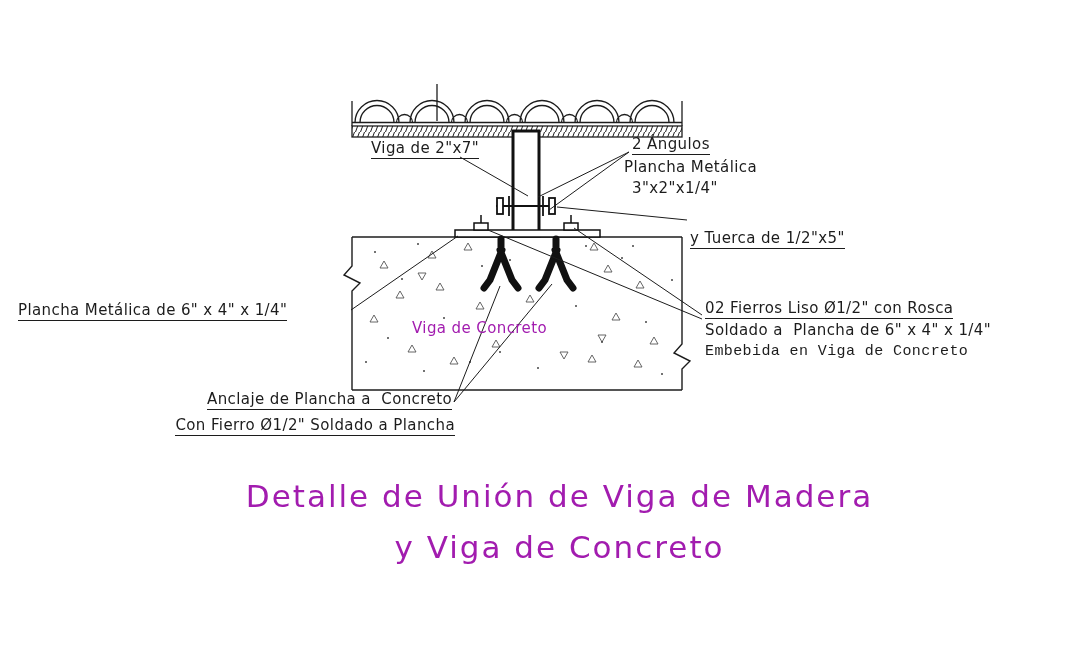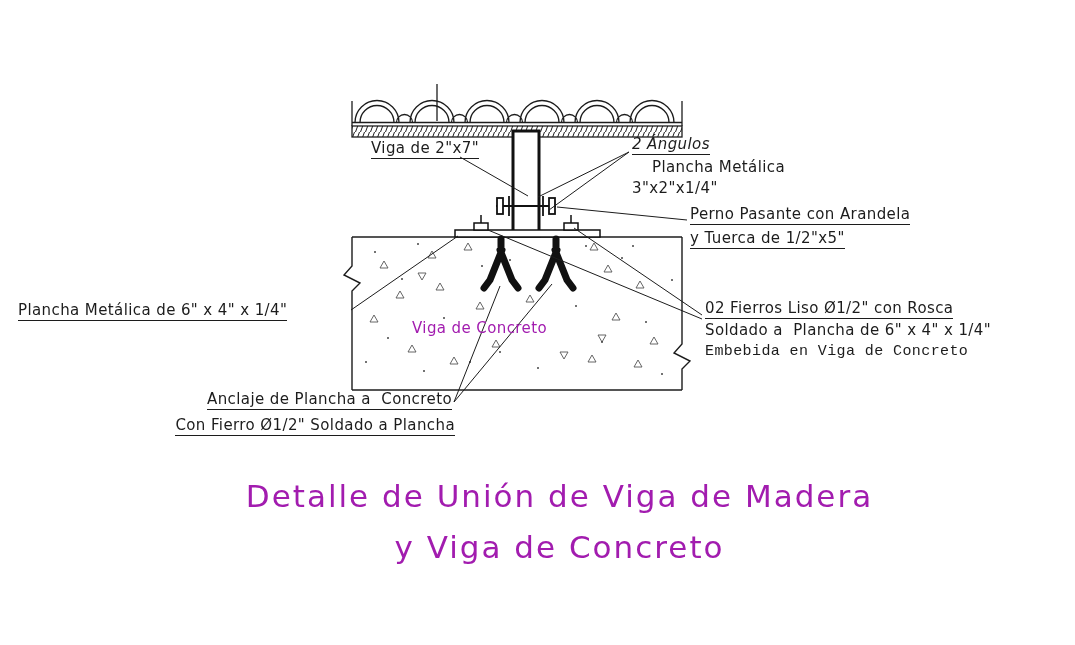"2 Ángulos" div.lbl { font-style: italic -> none }
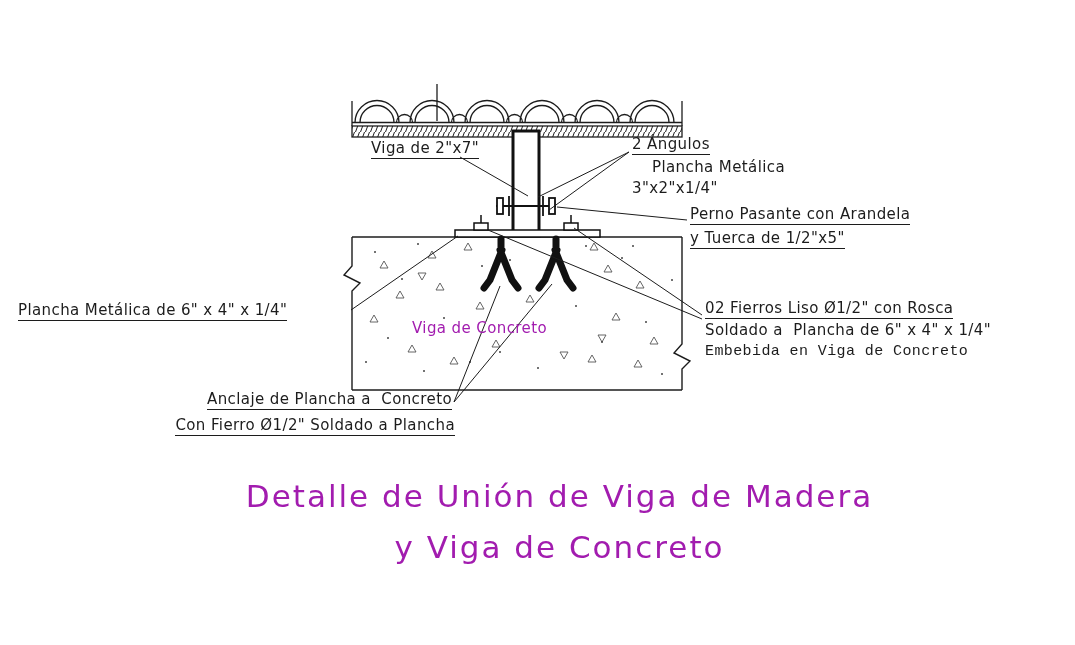"Plancha Metálica" div.lbl { left: 652px -> 624px }
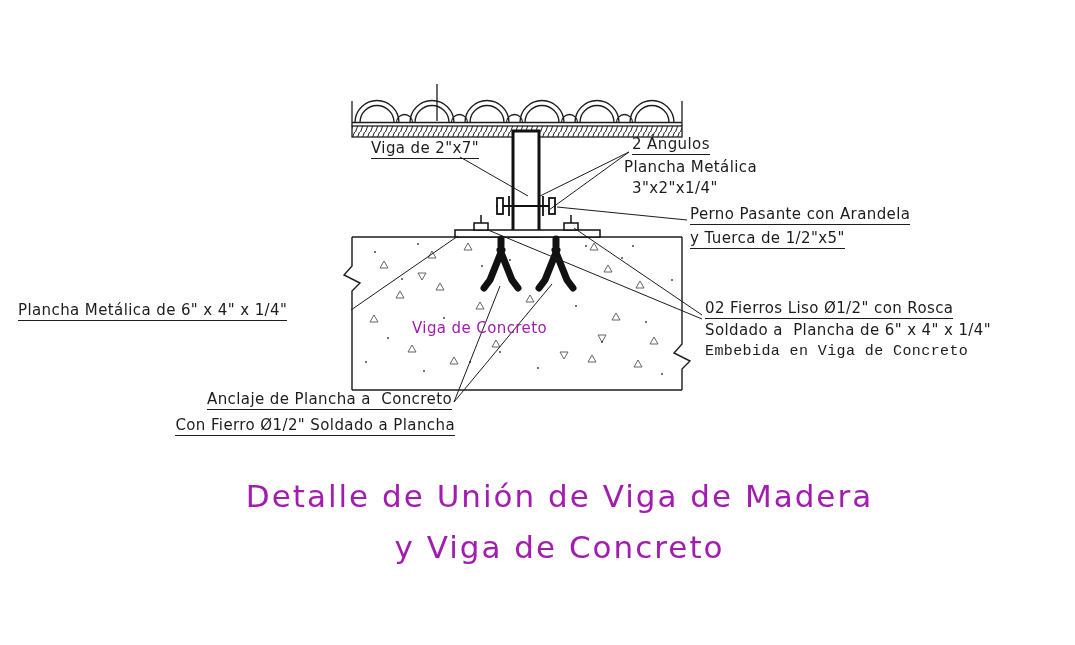"Perno Pasante con Arandela" div.lbl { html: <div>Perno Pasante con Arandela</div> -> none }
